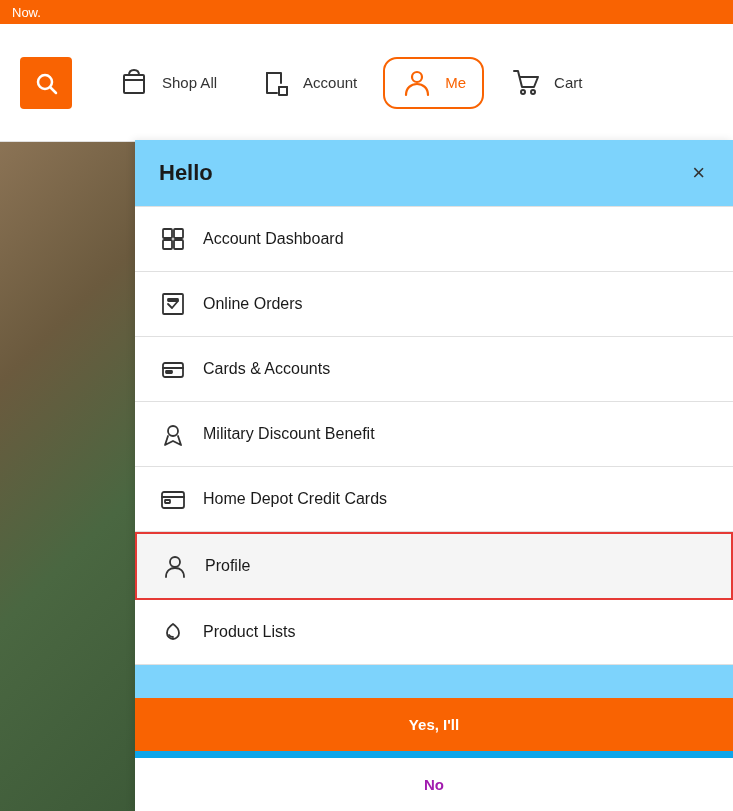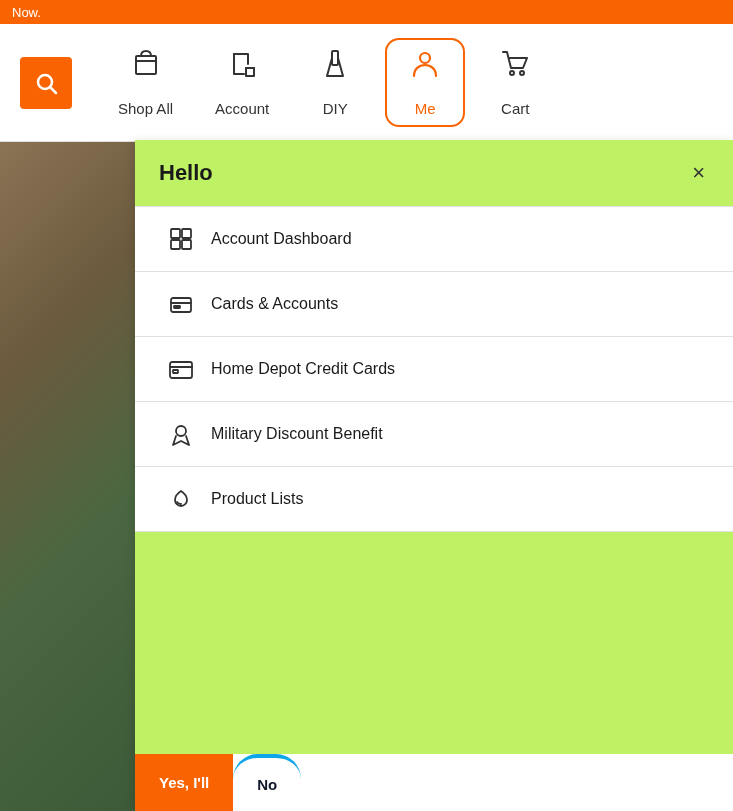"Shop All" .nav-item { flex-direction: column -> row; gap: 20px -> 12px }
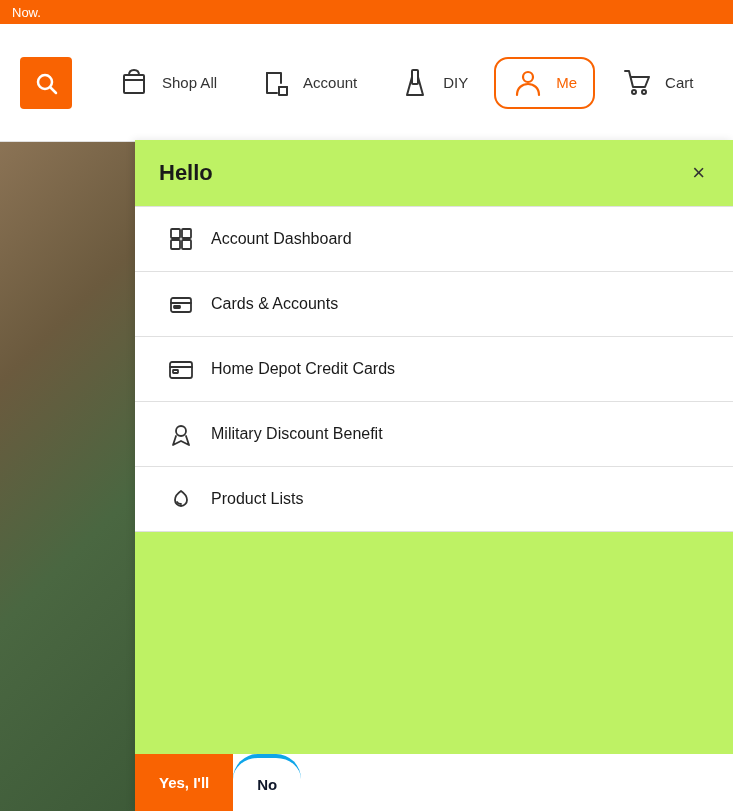"DIY" div.nav-item { html: <div> <div> <svg> <rect></rect> <path></path> </svg> </div> <span>DIY</span> </div> -> none }
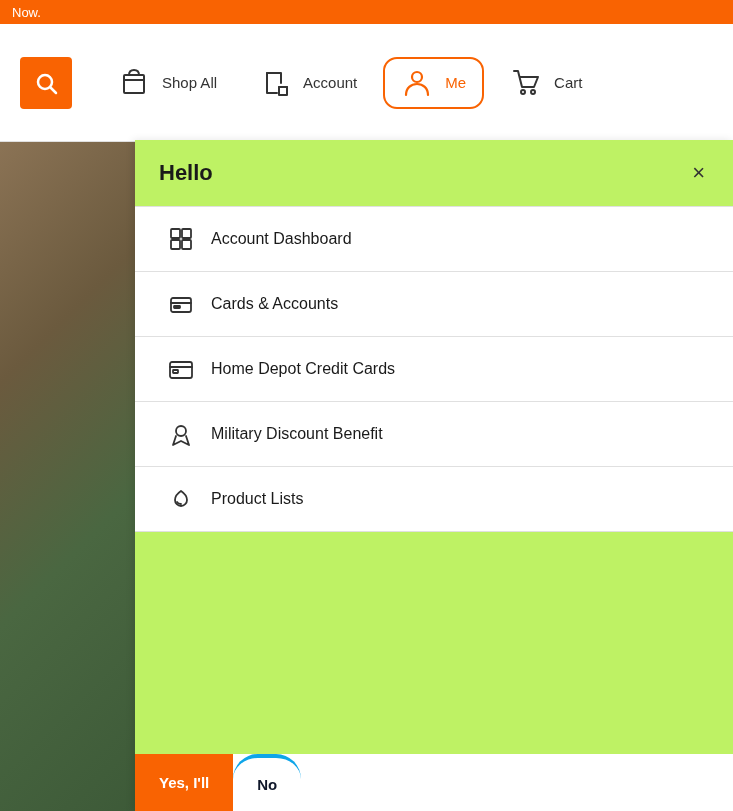"Hello" .dropdown-panel { background: #bef264 -> #7dd3fc }
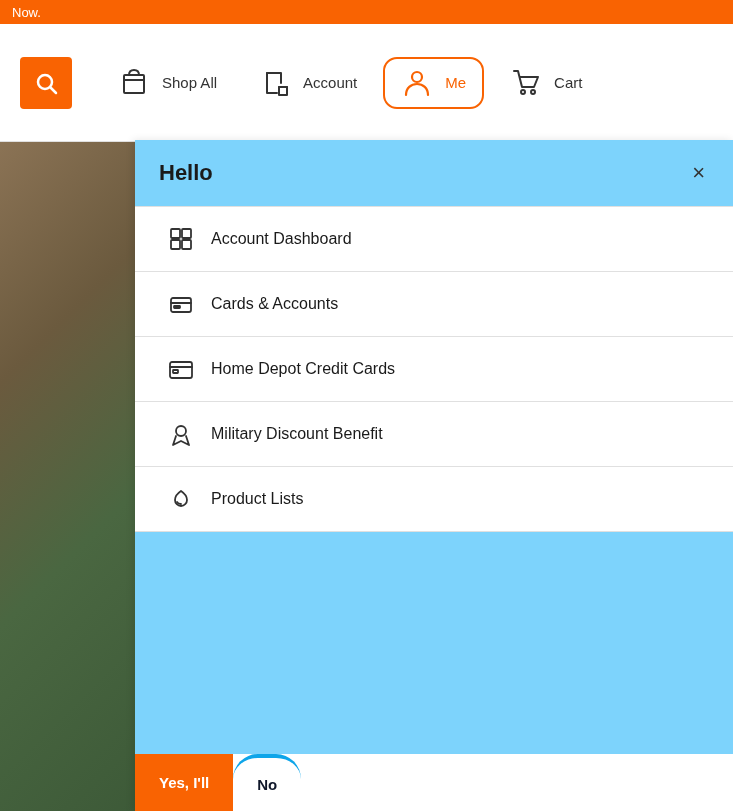"Account Dashboard" .menu-item { padding: 18px 32px -> 18px 24px }
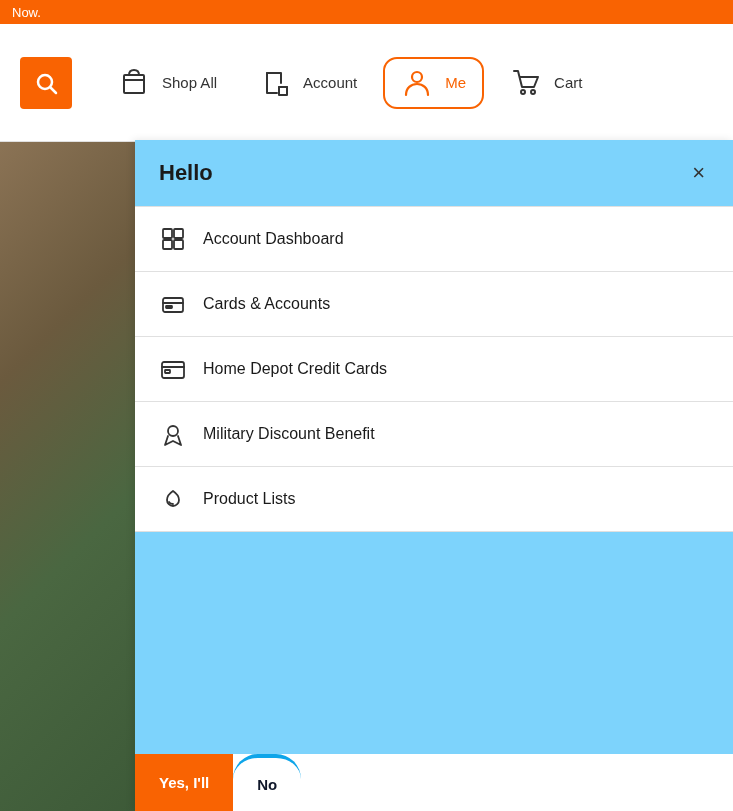"Online Orders" div.menu-item { html: none -> <div> <div> <svg> <rect></rect> <path></path> <rect></rect> </svg> </div> <span>Online Orders</span> </div> }
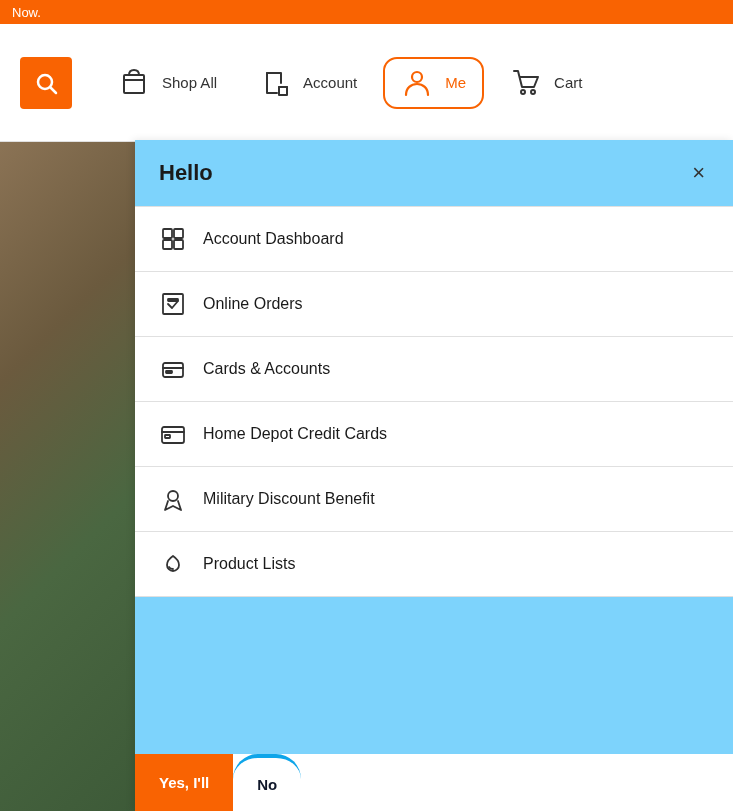"Home Depot Credit Cards" div.menu-item { order: before "Military Discount Benefit" -> after "Military Discount Benefit" }
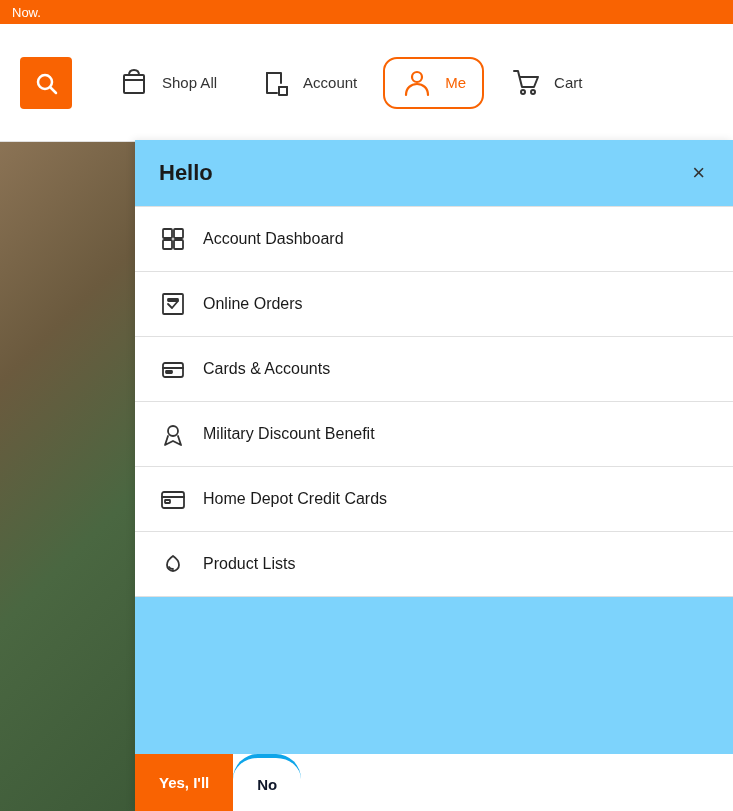"Profile" div.menu-item { html: none -> <div> <div> <svg> <circle></circle> <path></path> </svg> </div> <span>Profile</span> </div> }
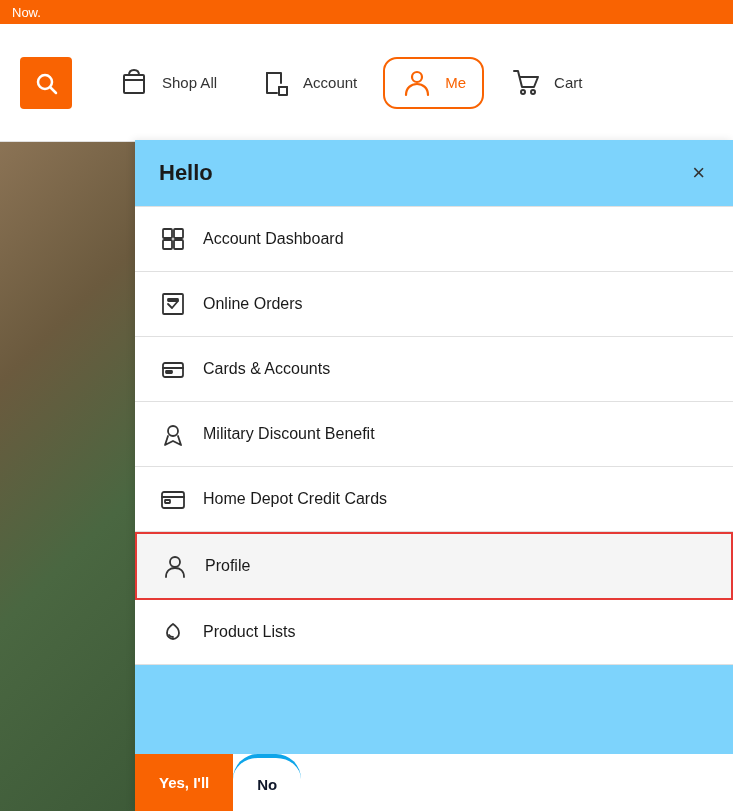"Yes, I'll" .bottom-btns { flex-direction: row -> column }
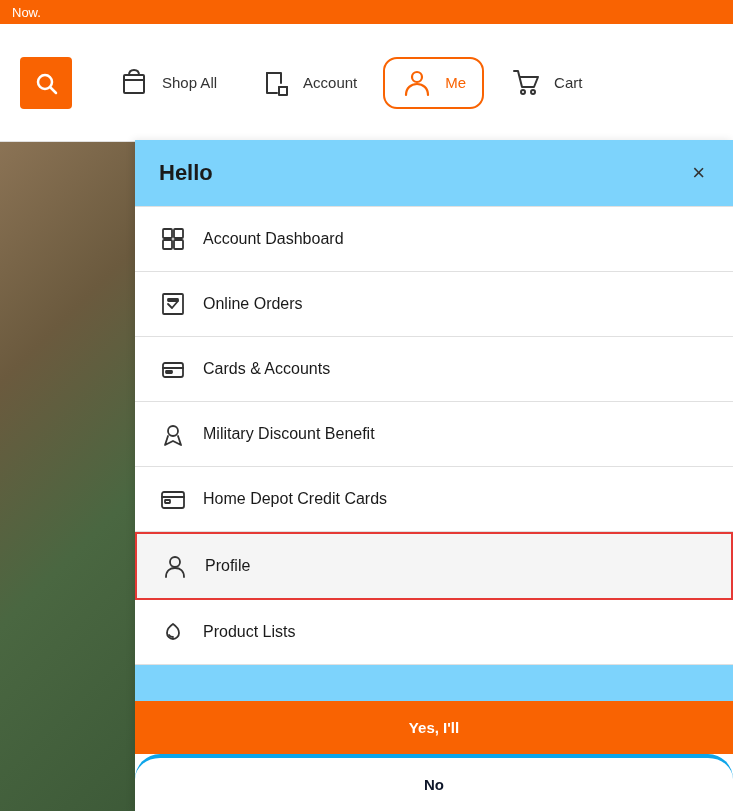"No" .no-btn { border-radius: 25px -> none; border-top: 4px solid #0ea5e9 -> 7px solid #0ea5e9; color: #0f172a -> #a21caf }
